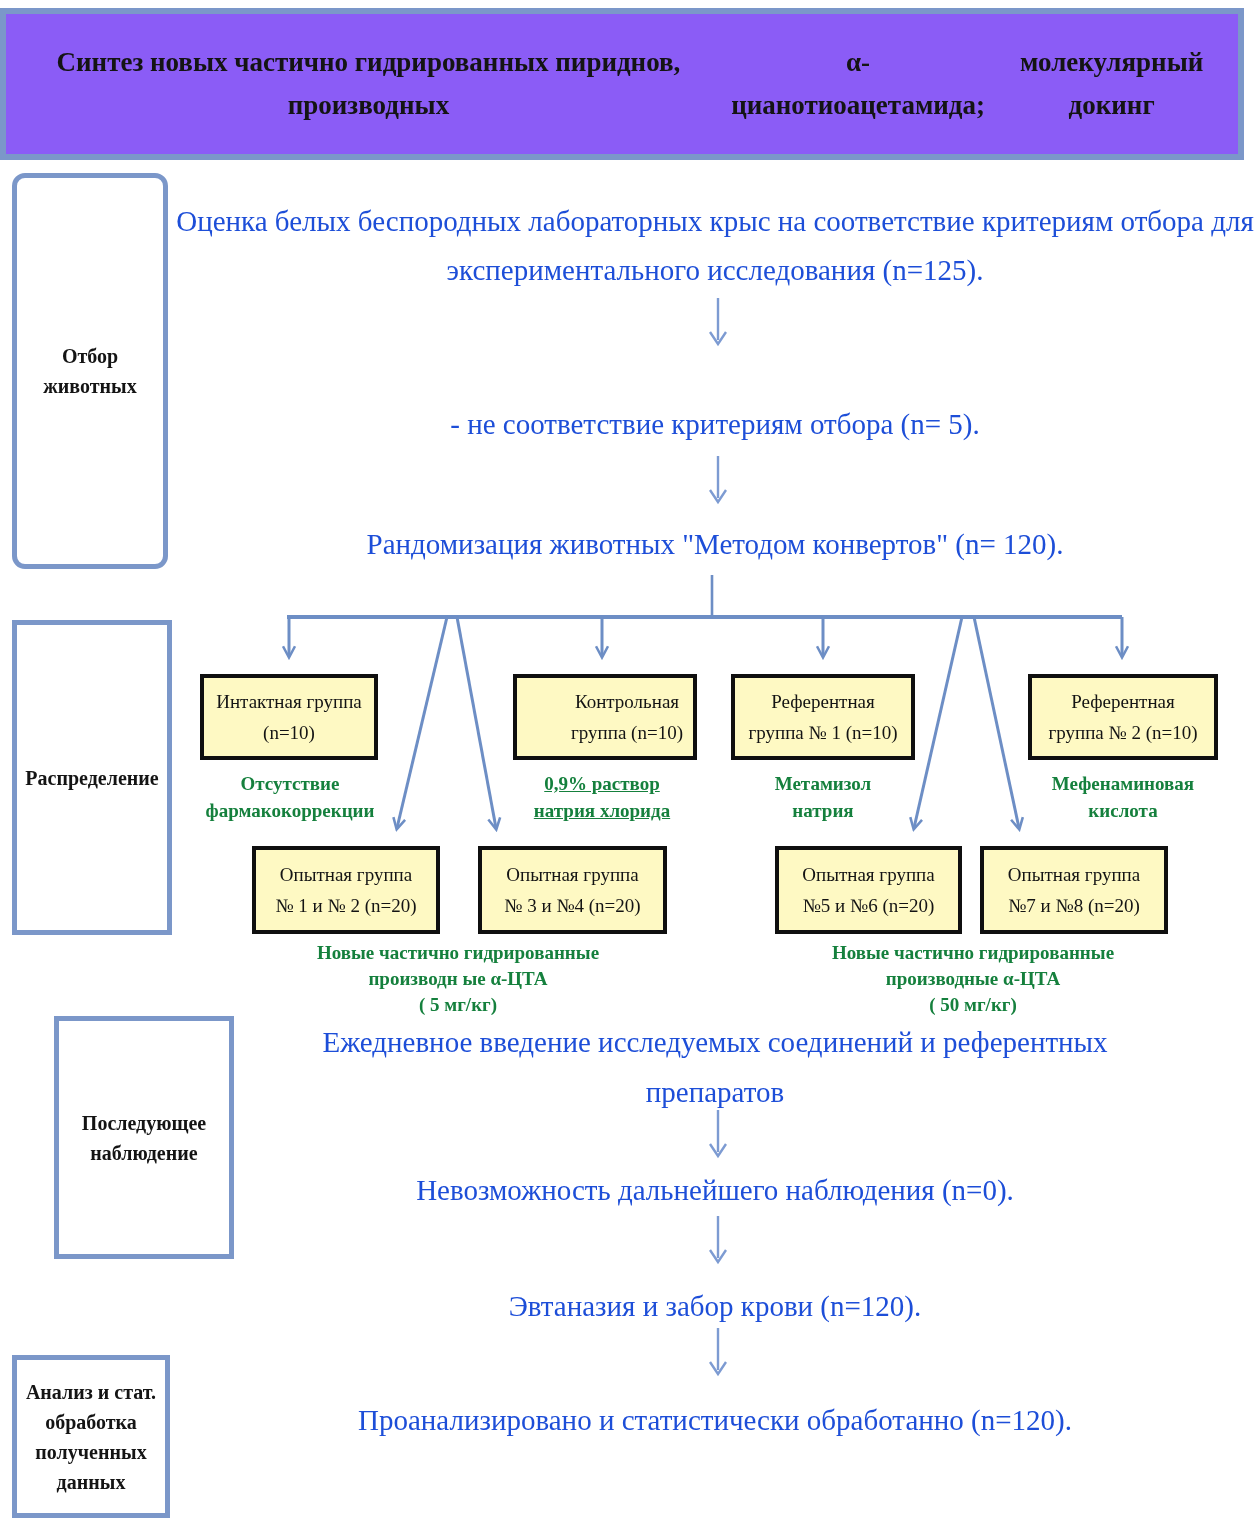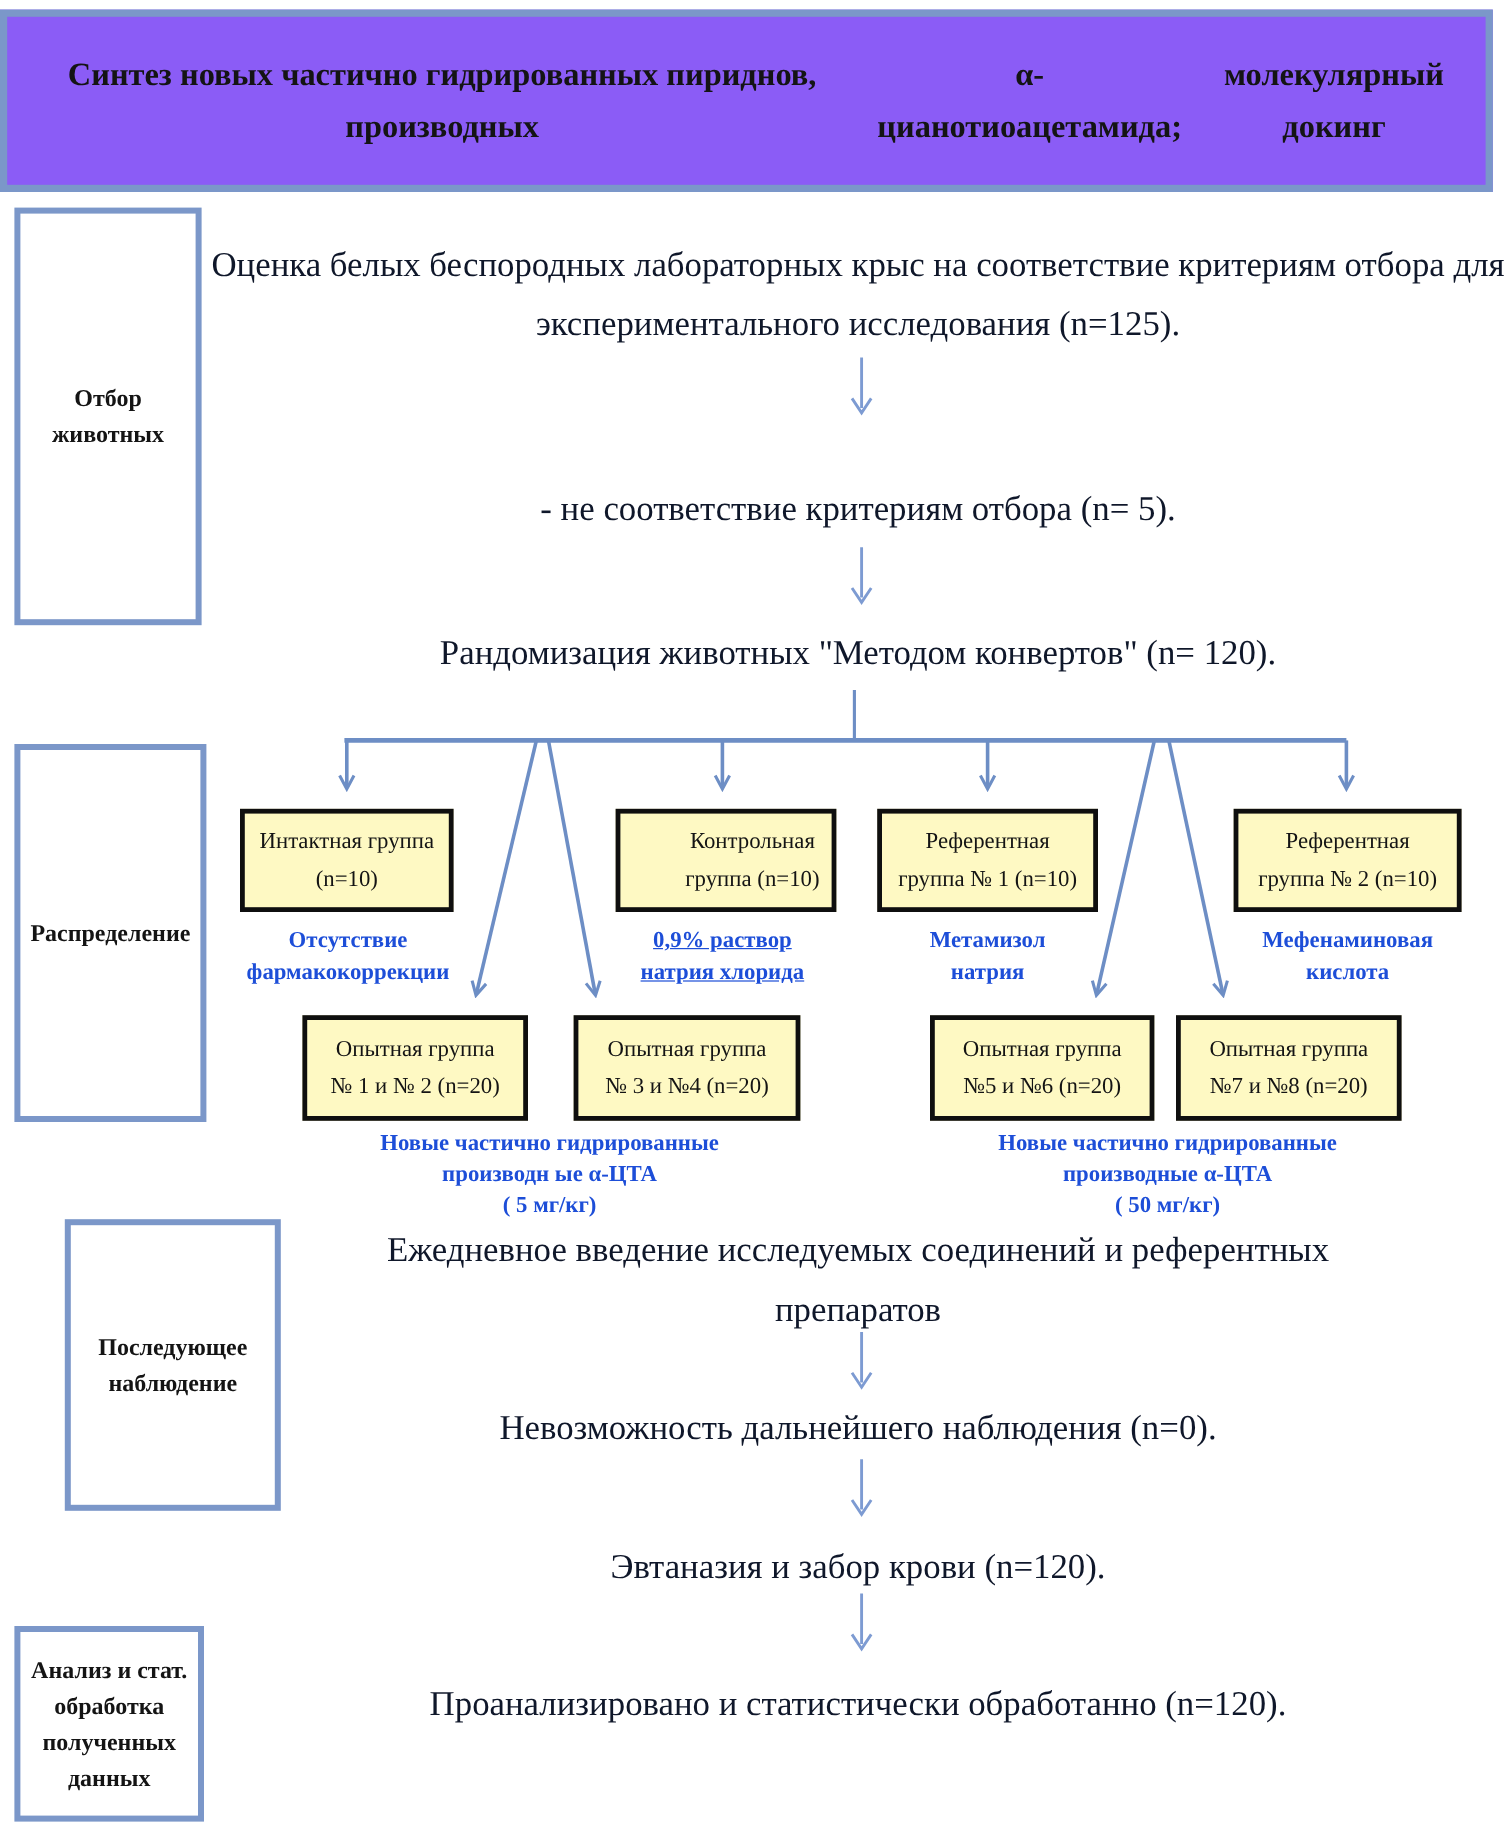"Оценка белых беспородных лабораторных" .flow-text { color: #0f172a -> #1d4ed8 }
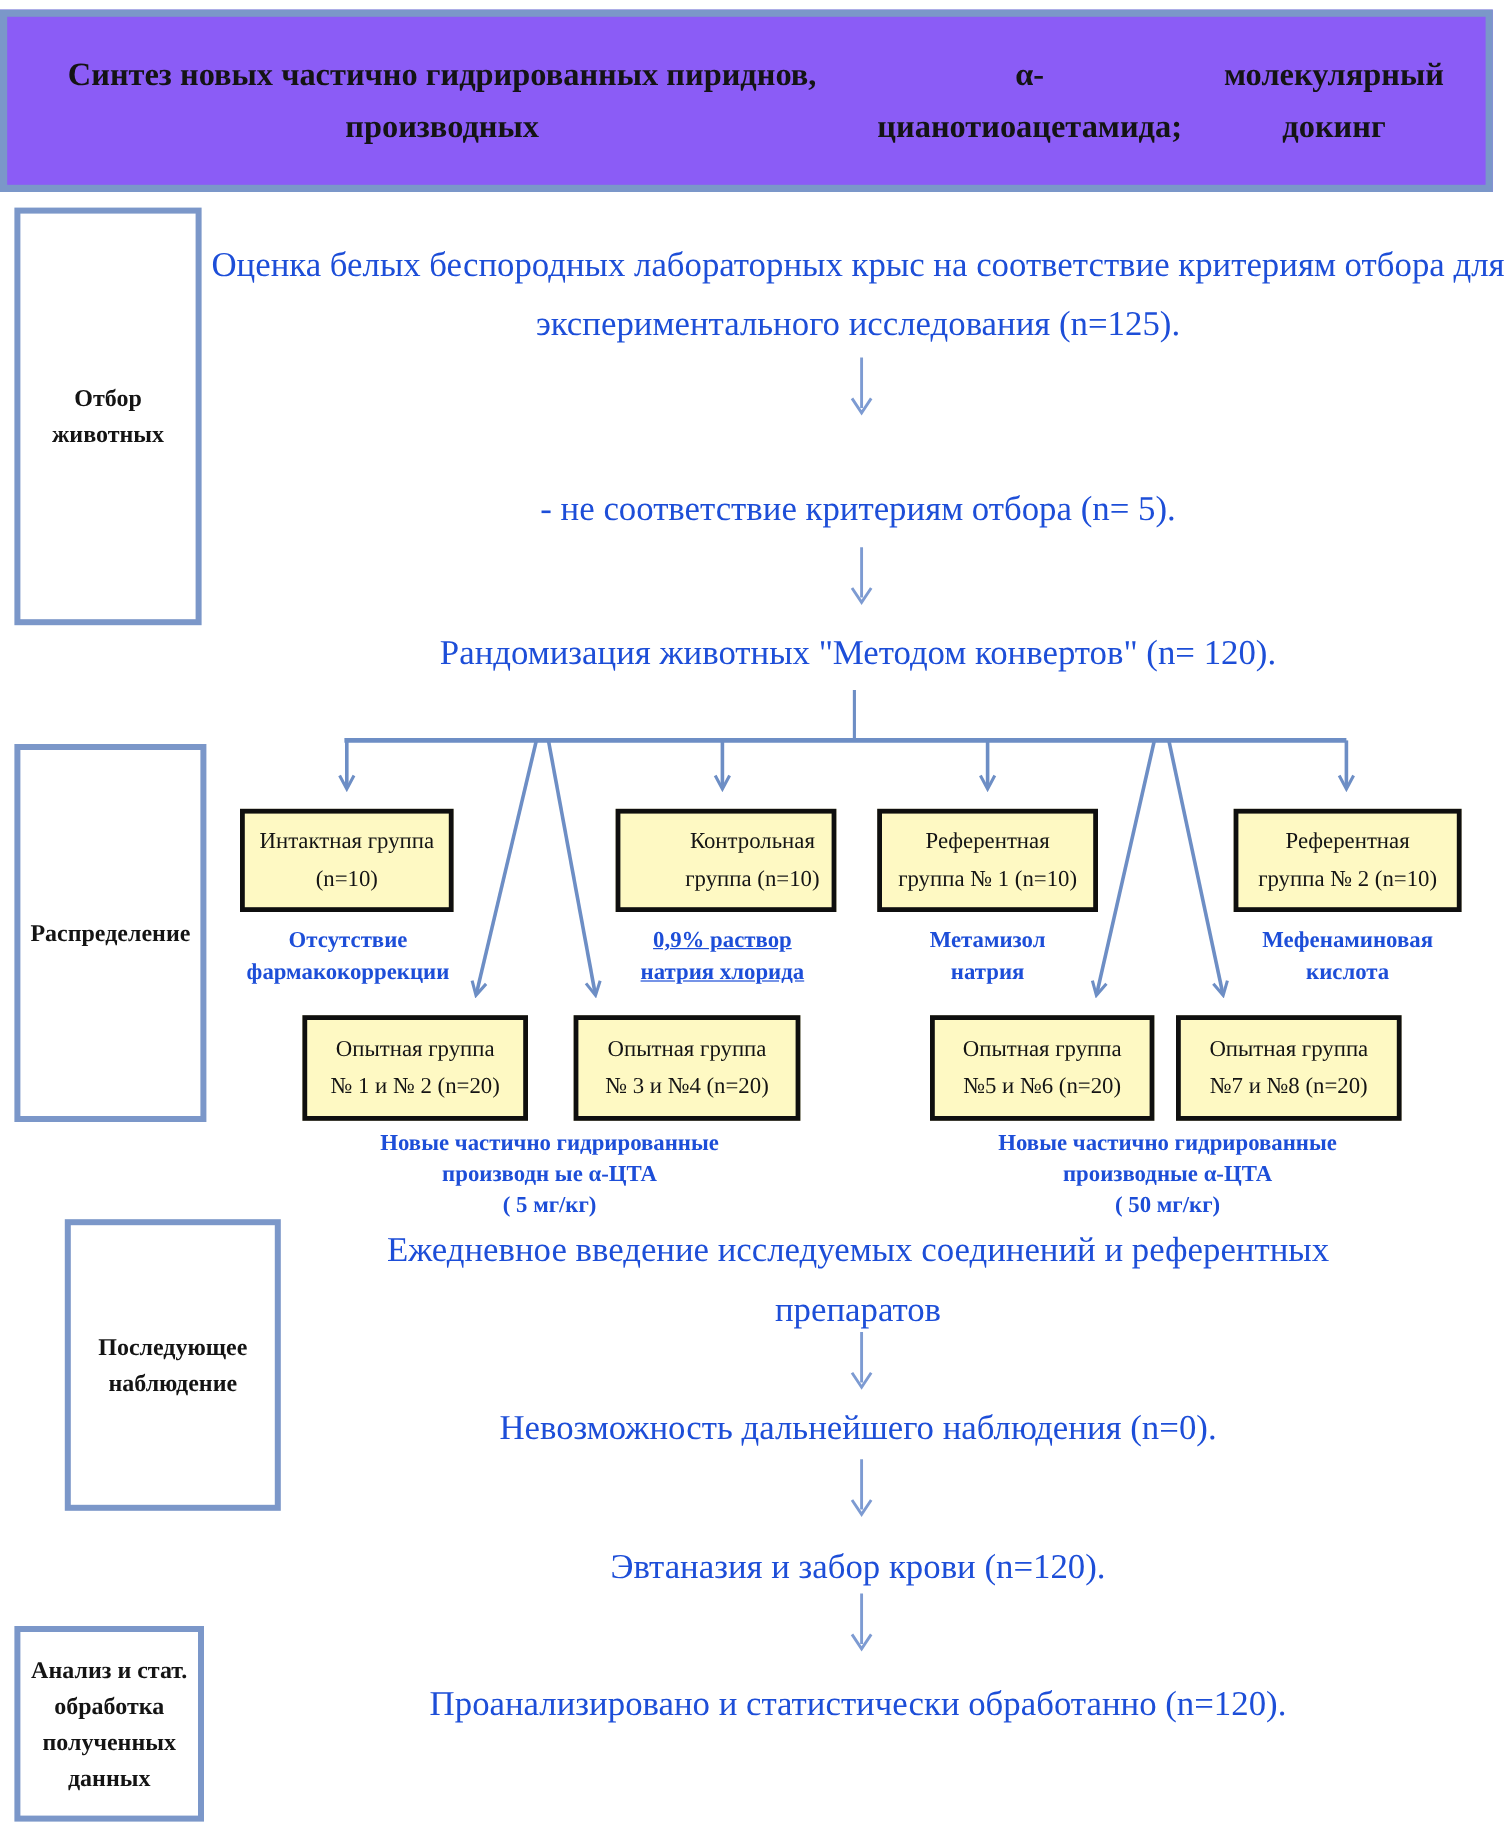"Отбор животных" .stage-1 { border-radius: none -> 13px; height: 348px -> 396px }
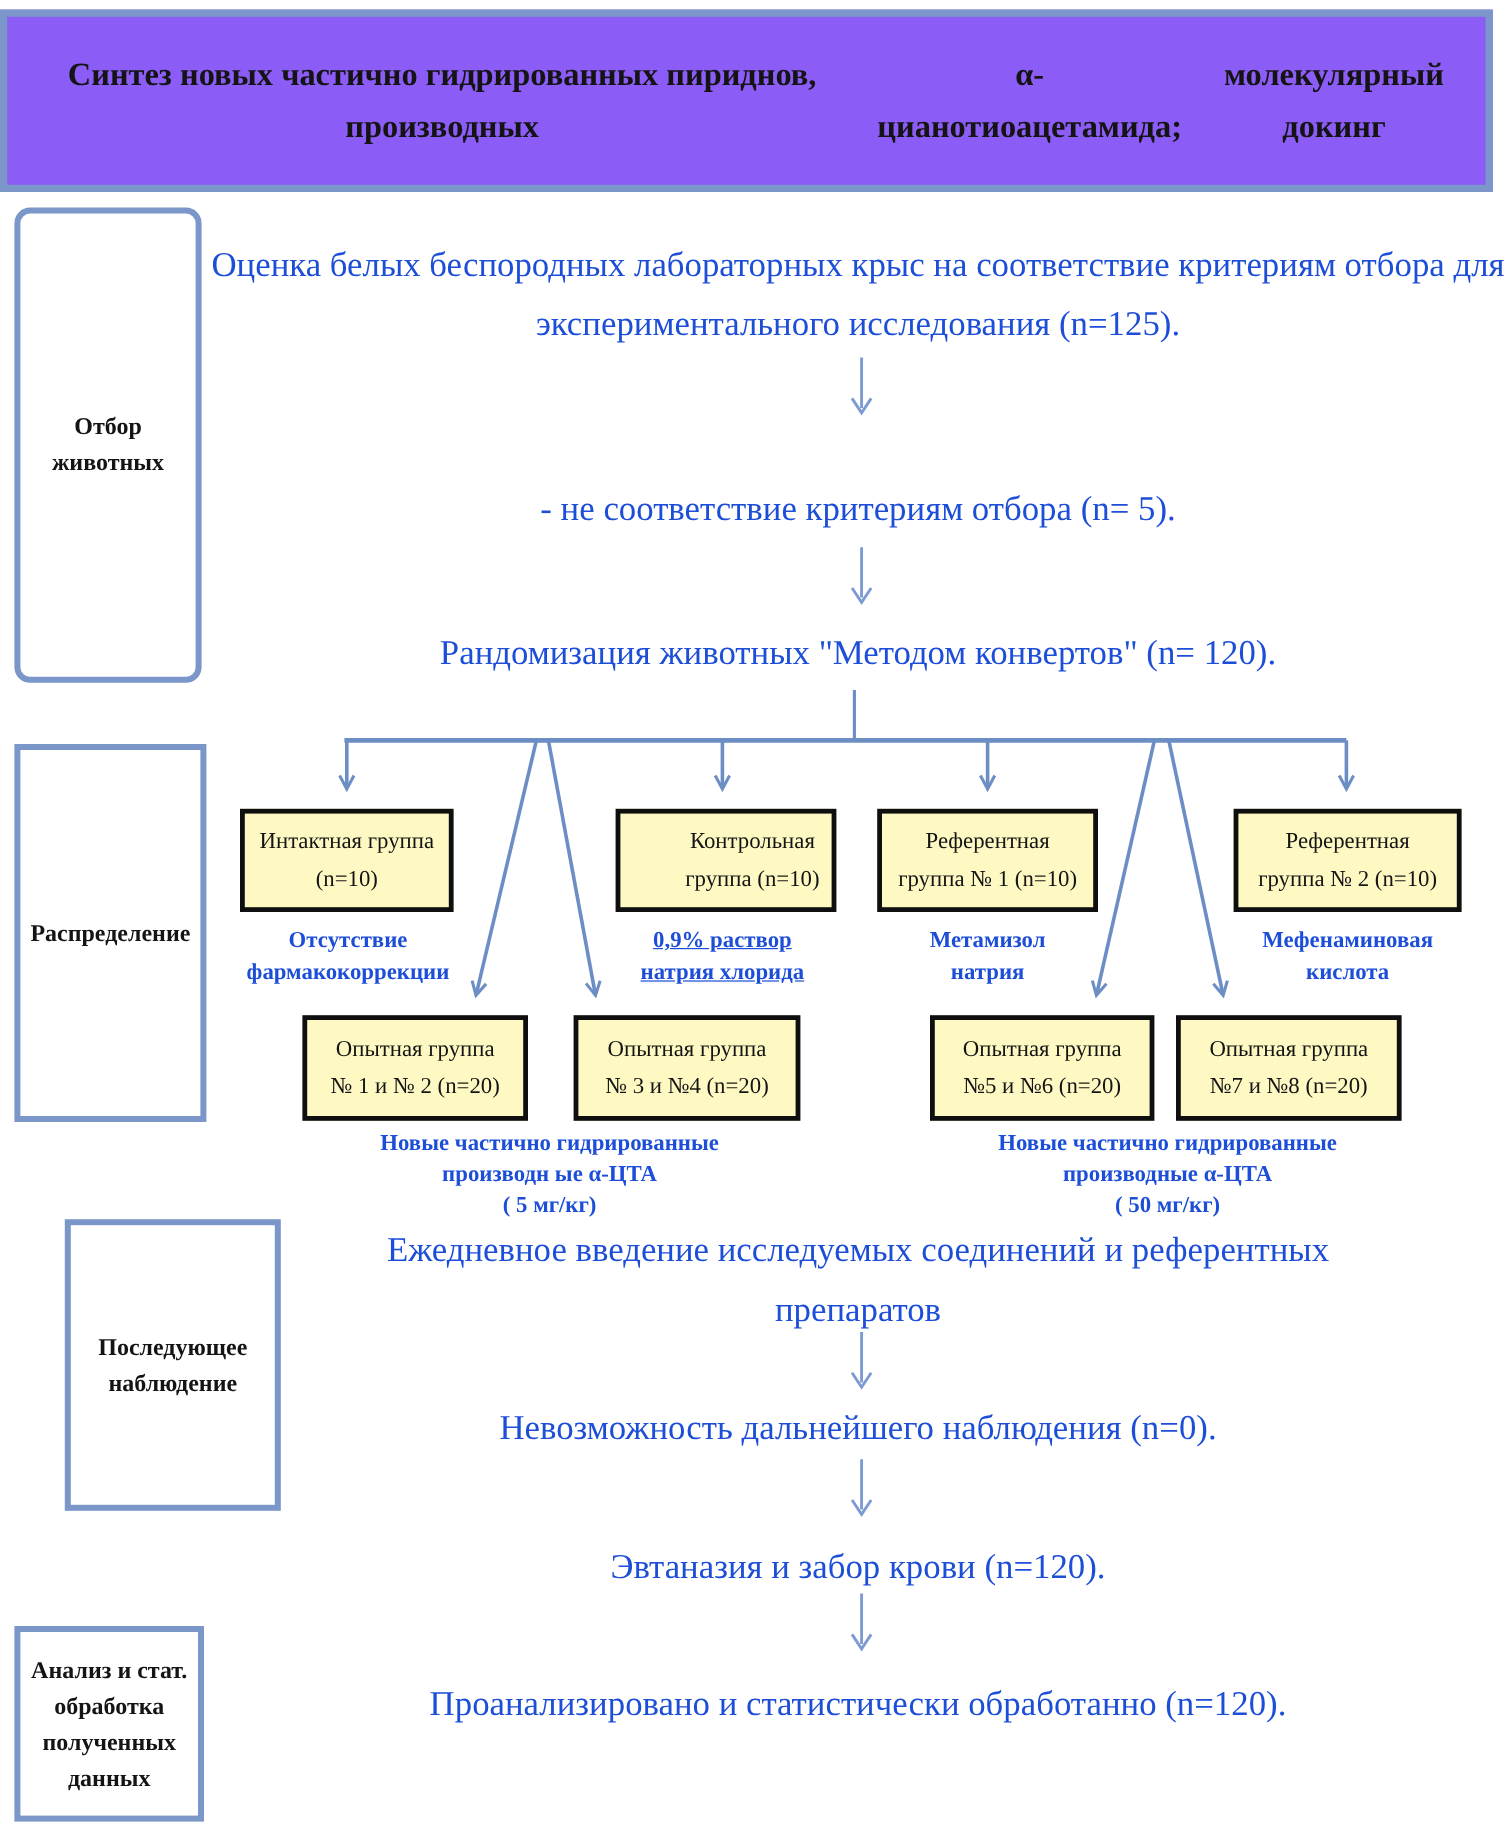"Отсутствие фармакокоррекции" .caption { color: #1d4ed8 -> #15803d }
